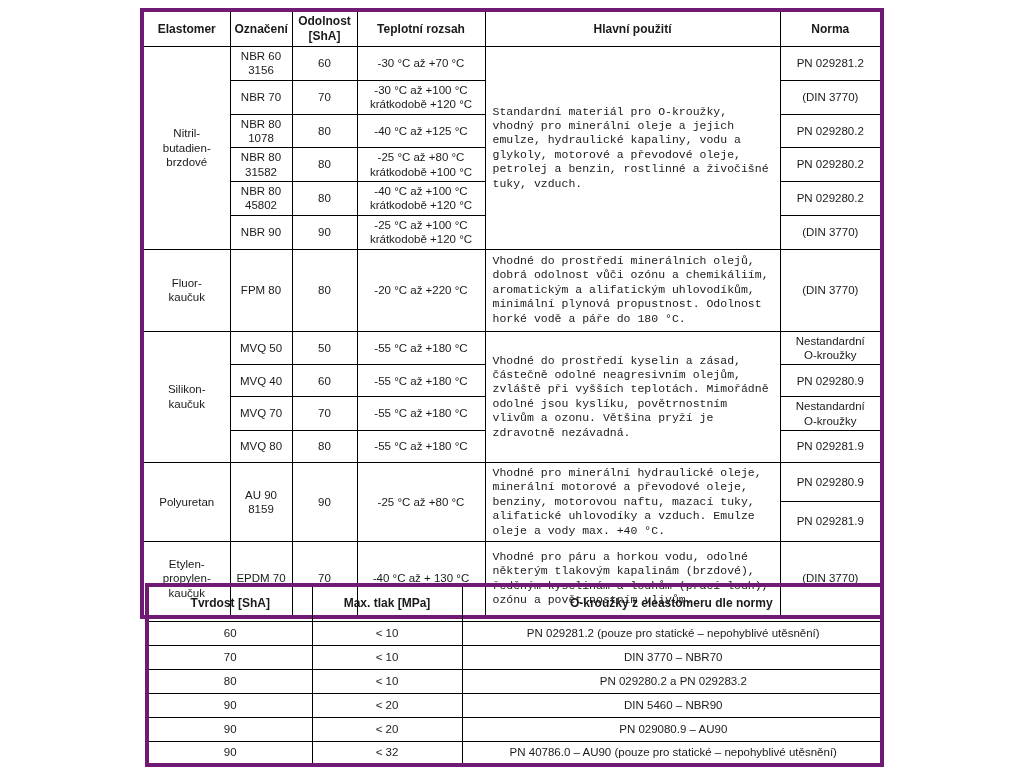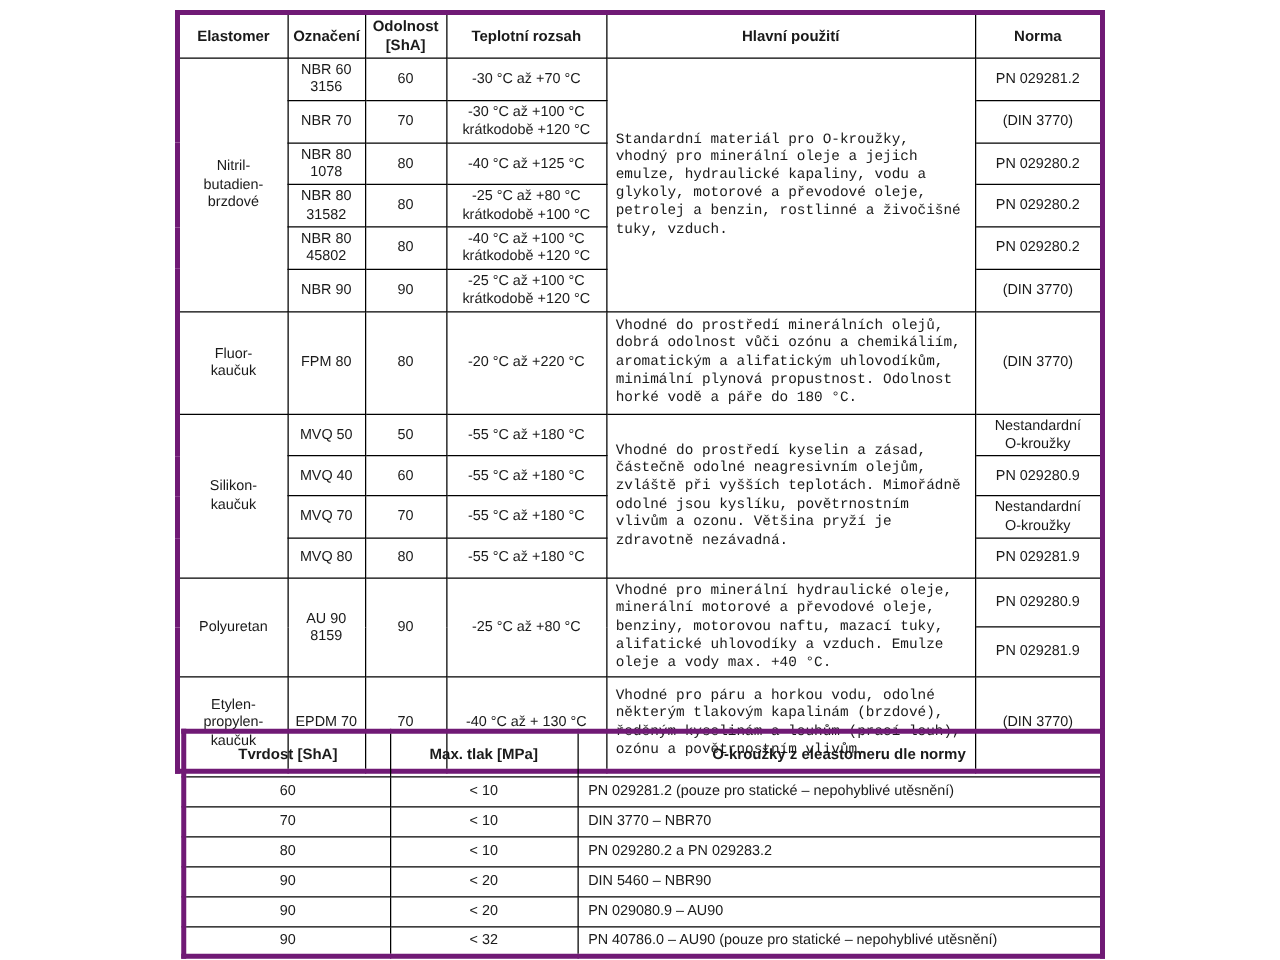"PN 029281.2 (pouze pro statické" .left { text-align: left -> center }
